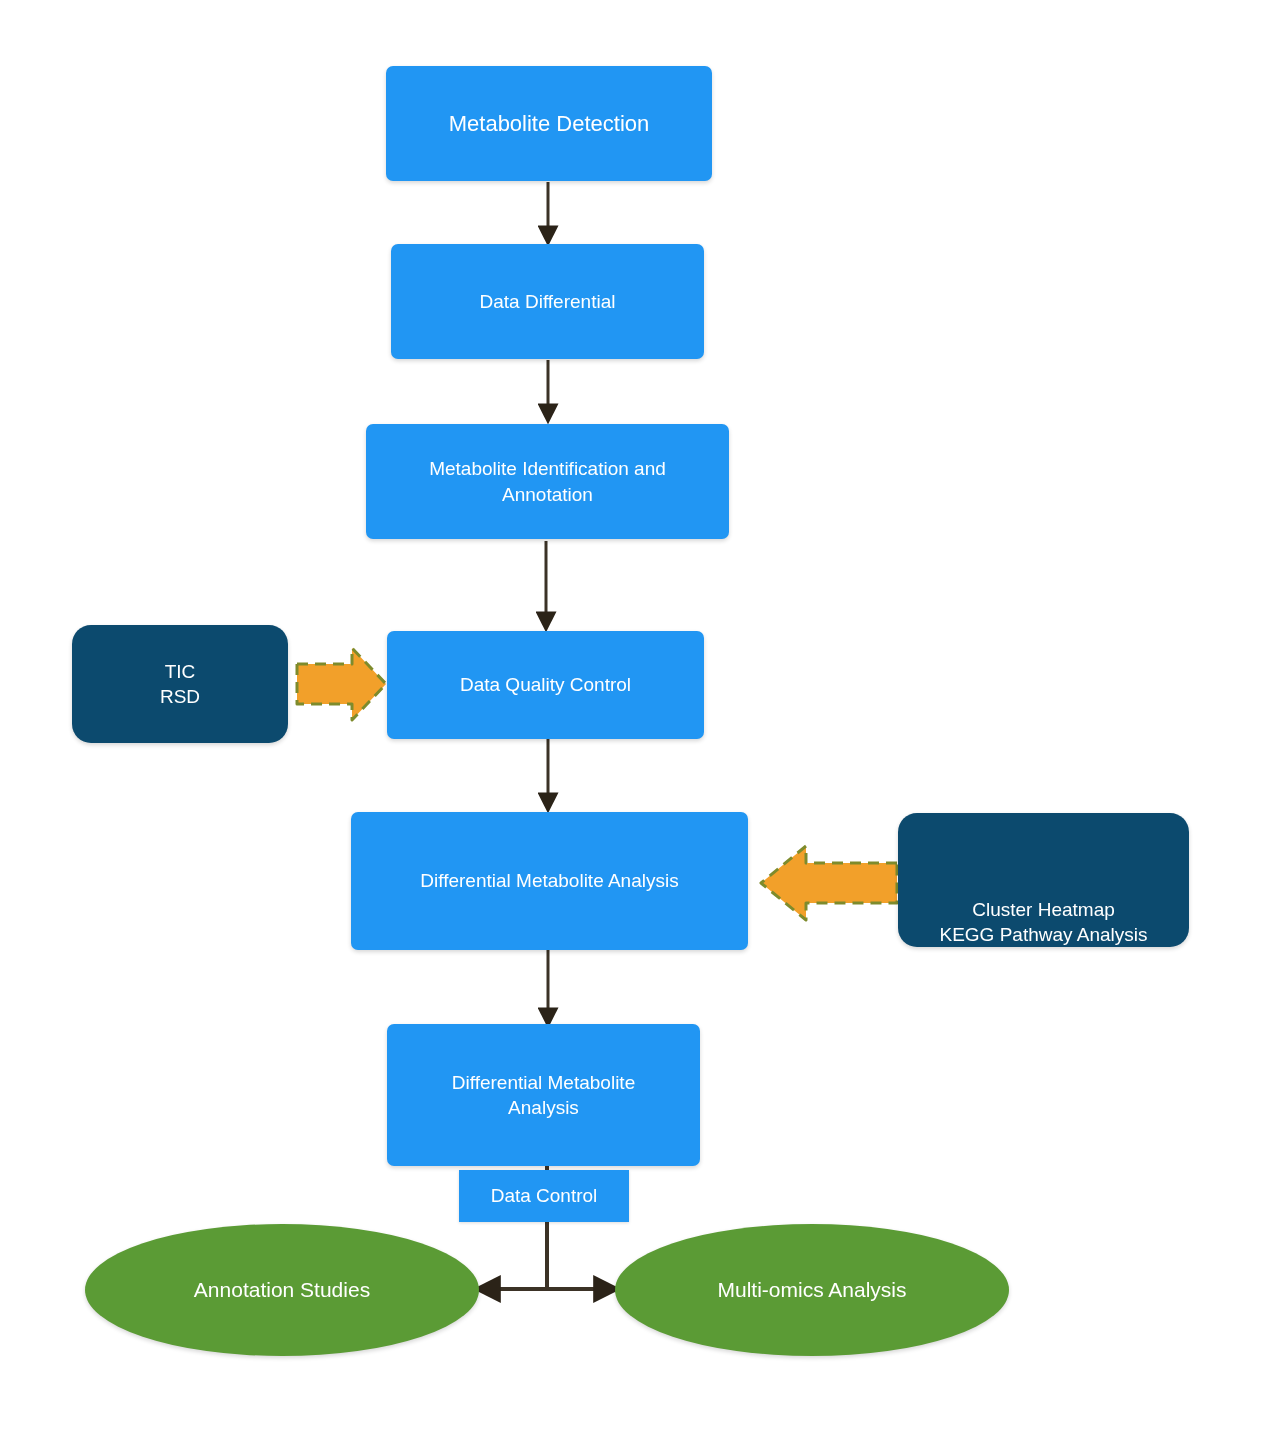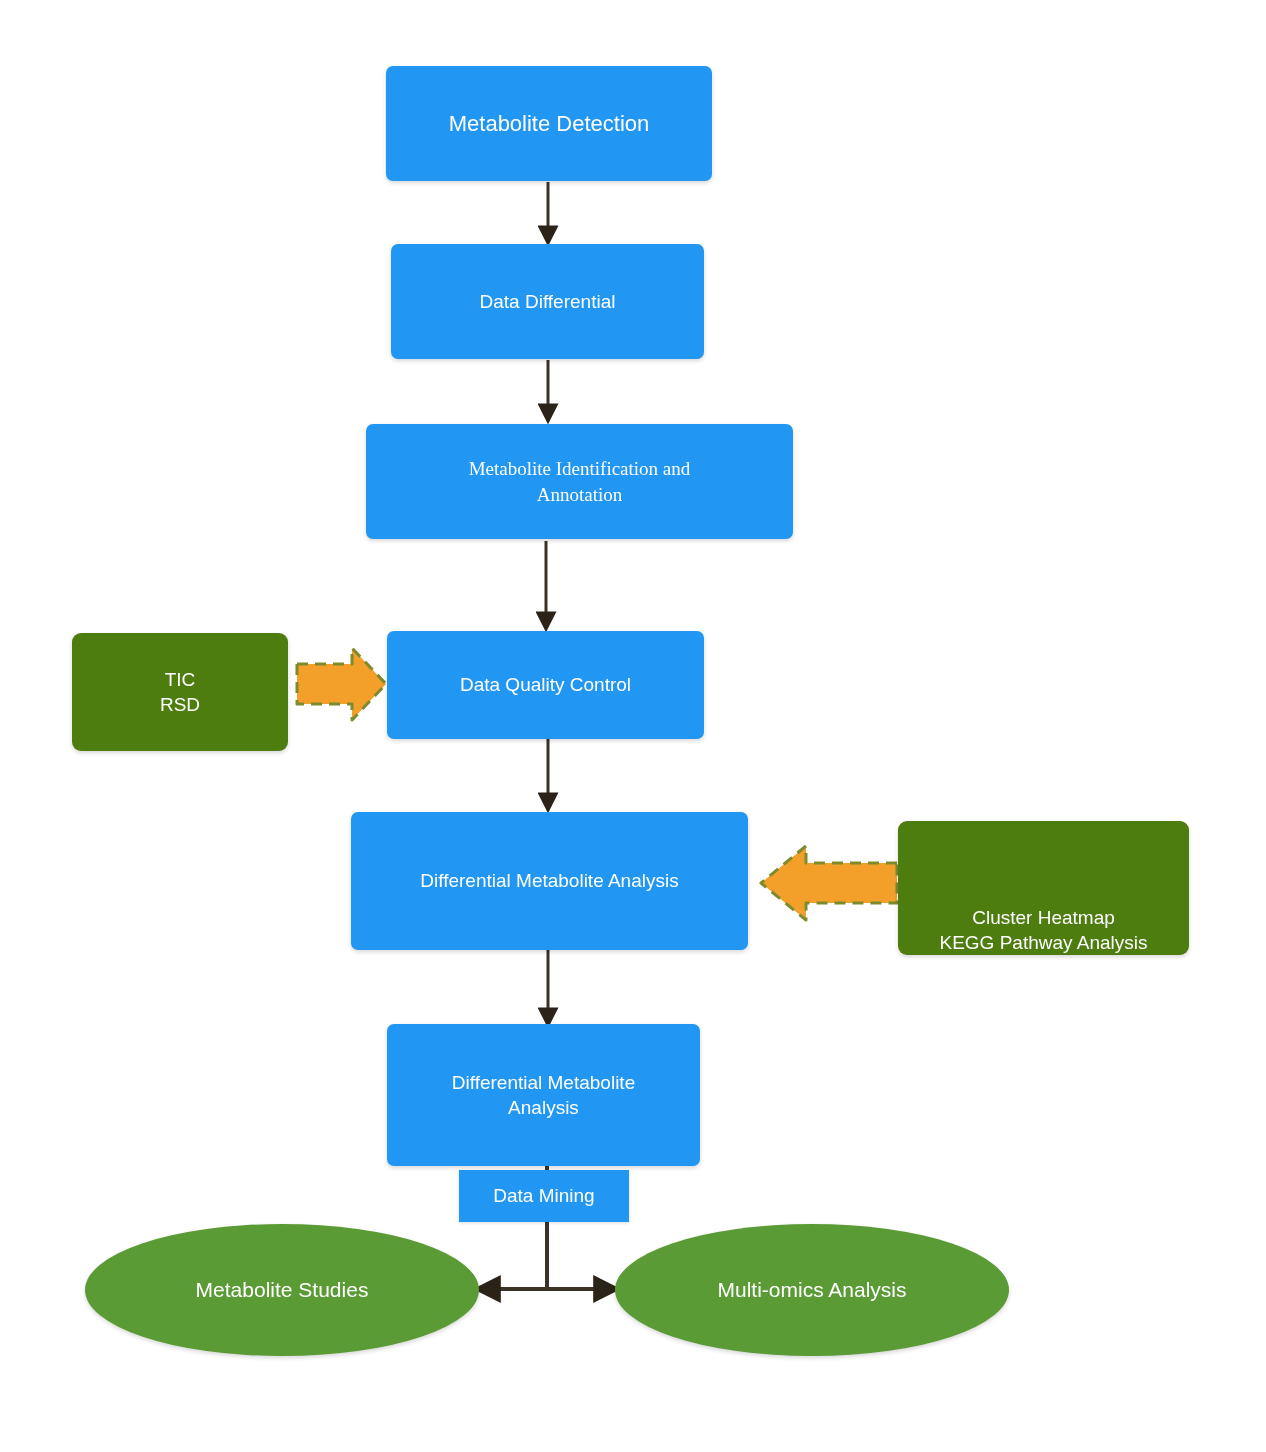"Metabolite Identification and" div.node { font-family: Liberation Serif, serif -> none; width: 427px -> 363px }
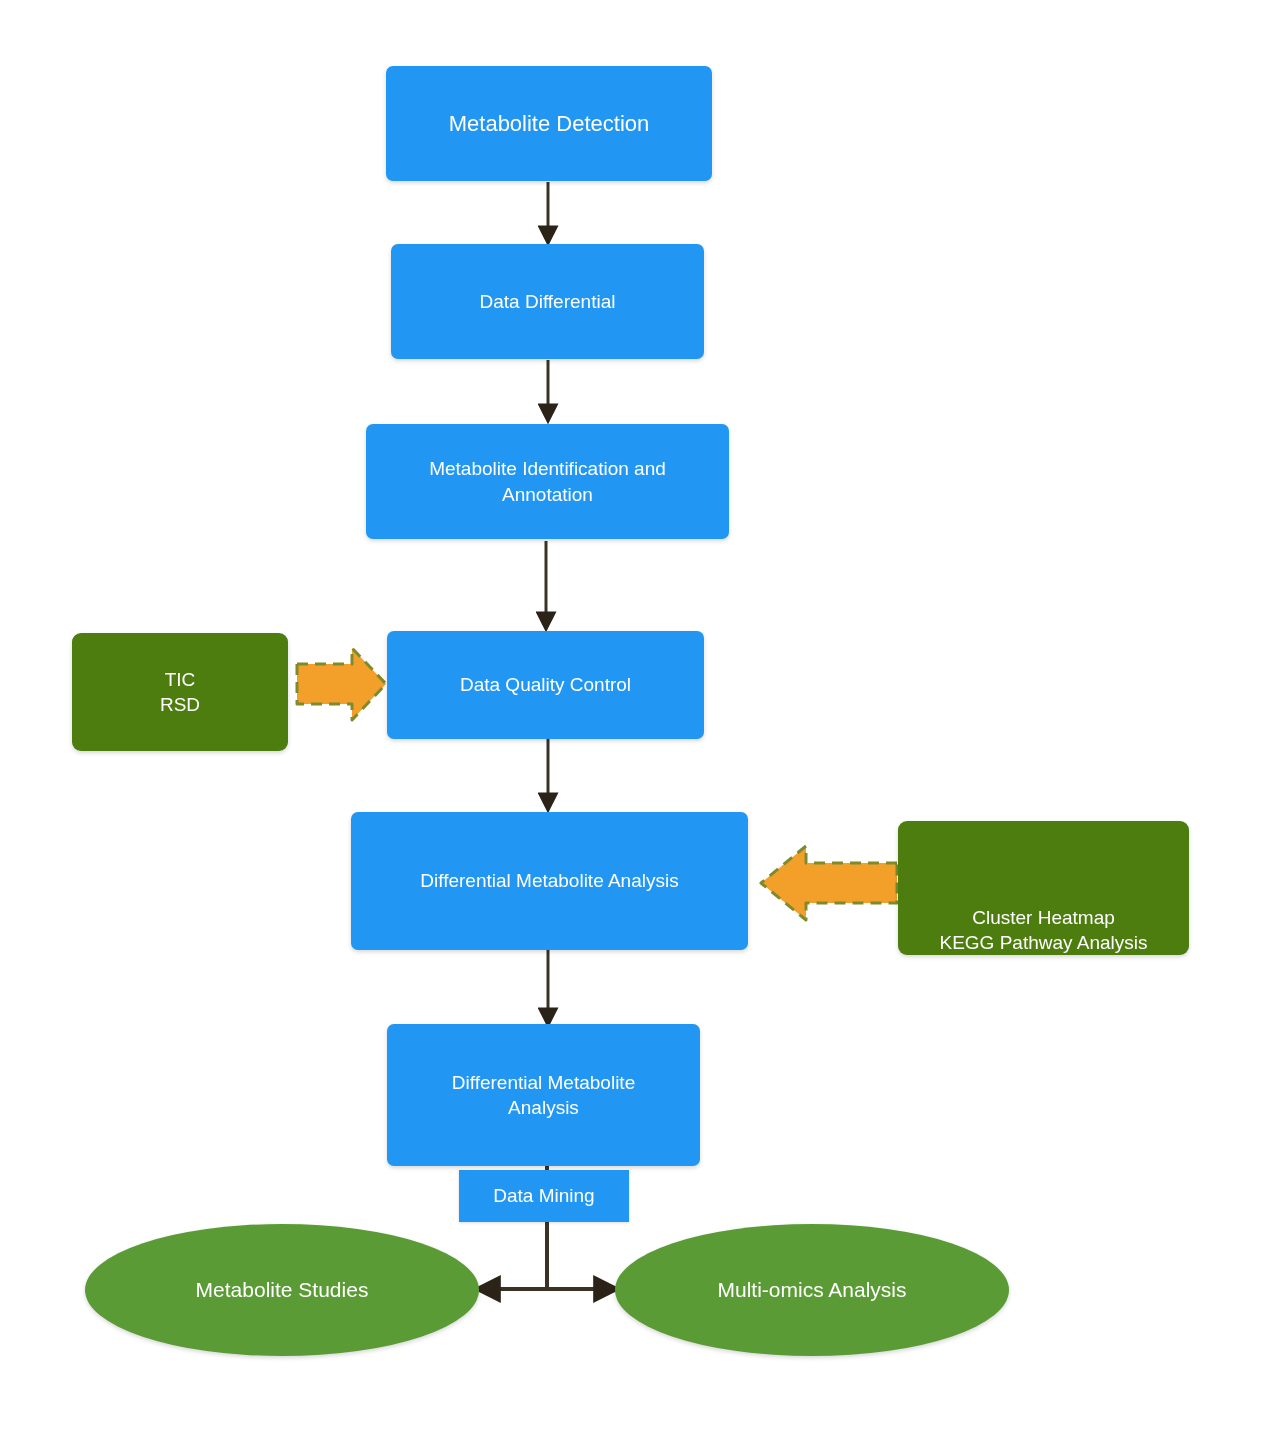"TIC" .node-orange { background: #4d7c0f -> #0c4a6e; border-radius: 9px -> 19px; margin-top: 8px -> none }
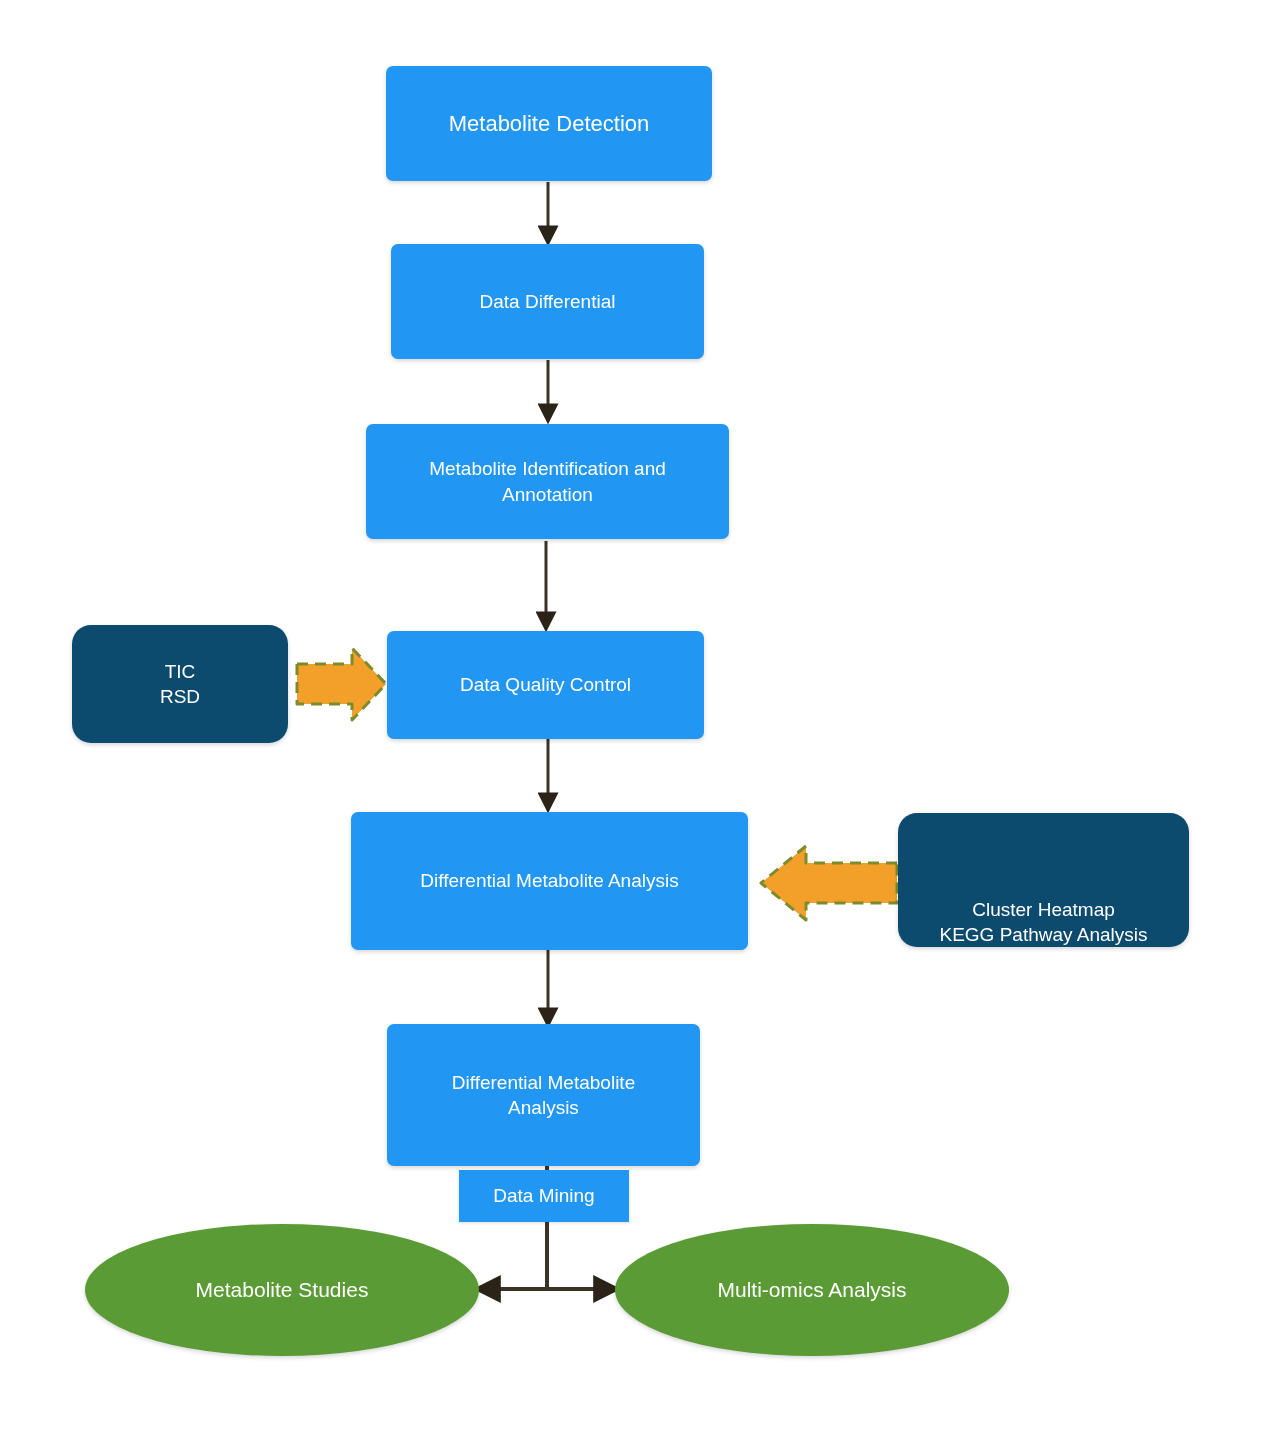"Data Mining" span.node-label { text: Mining -> Control }
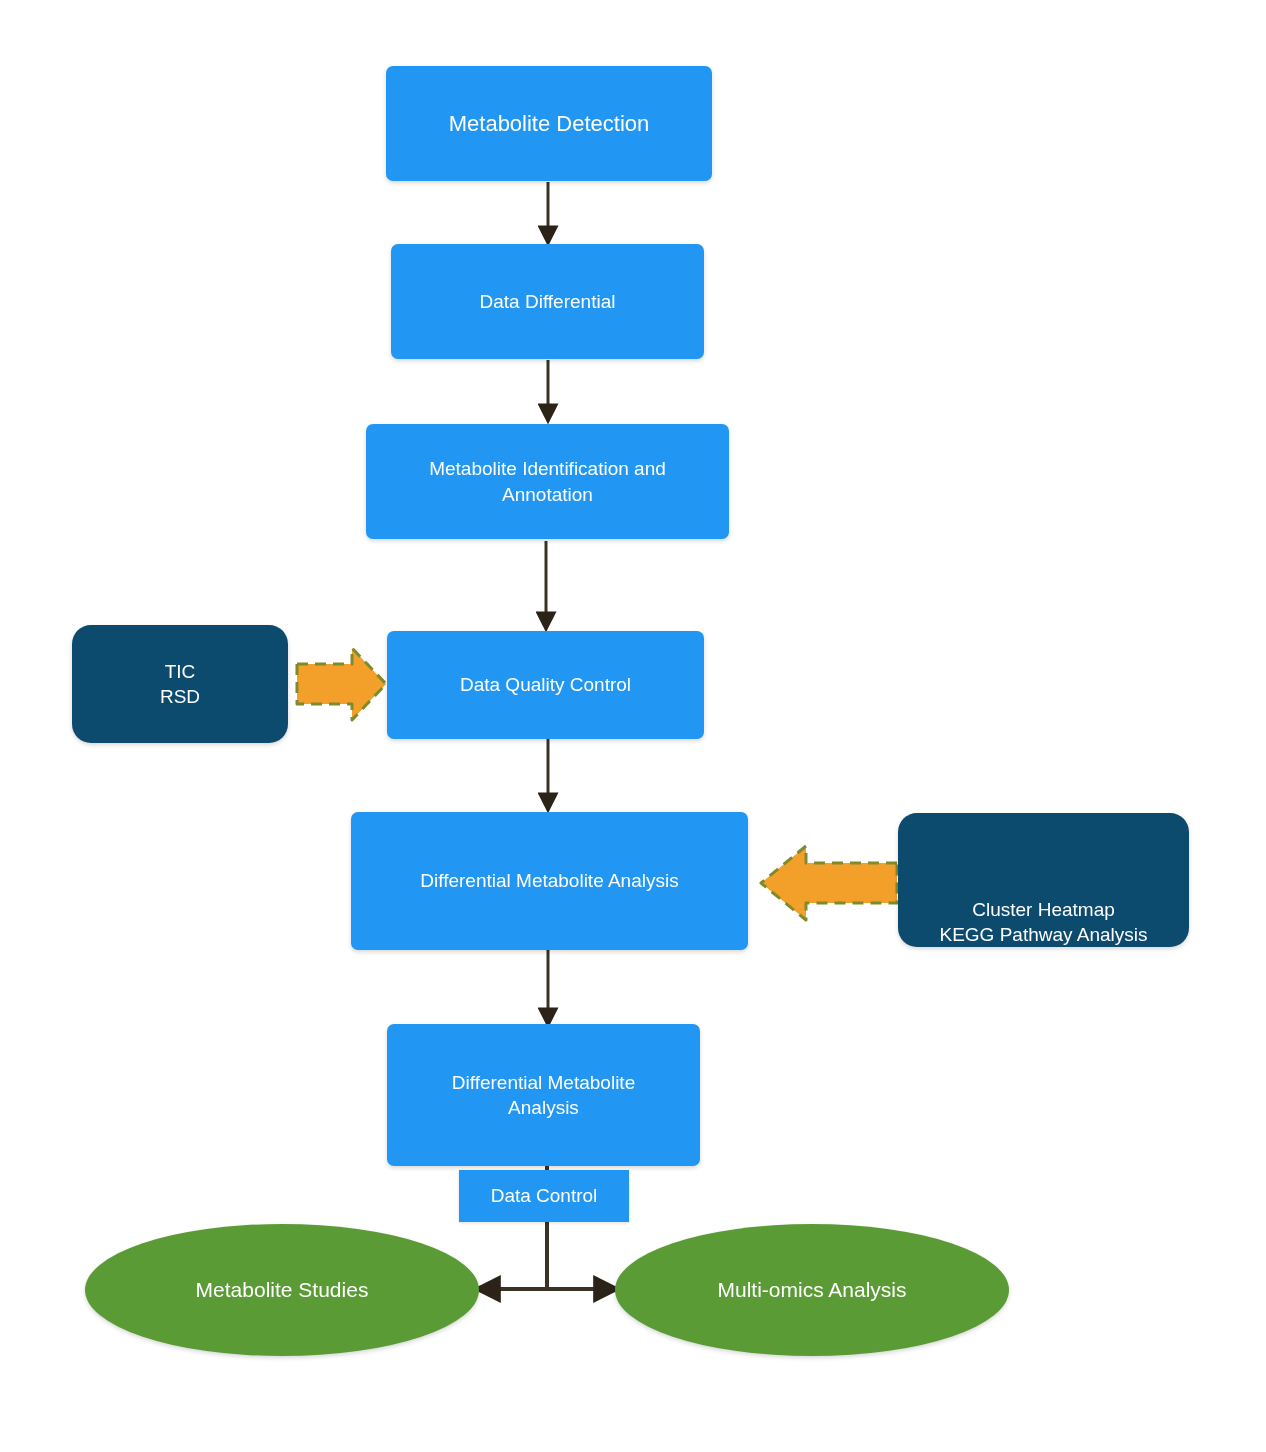"Metabolite Studies" span.node-label { text: Metabolite -> Annotation }
